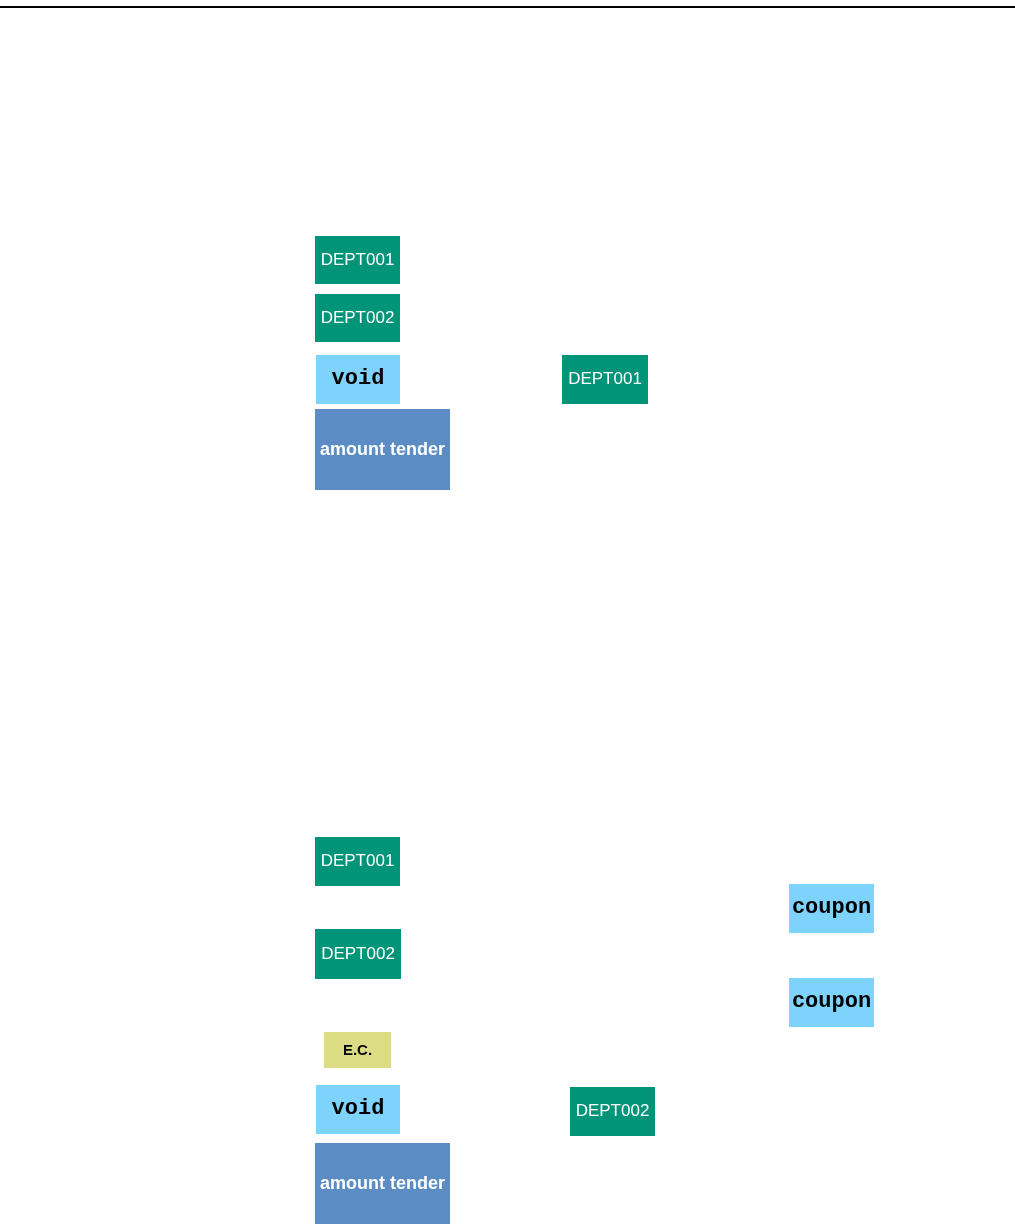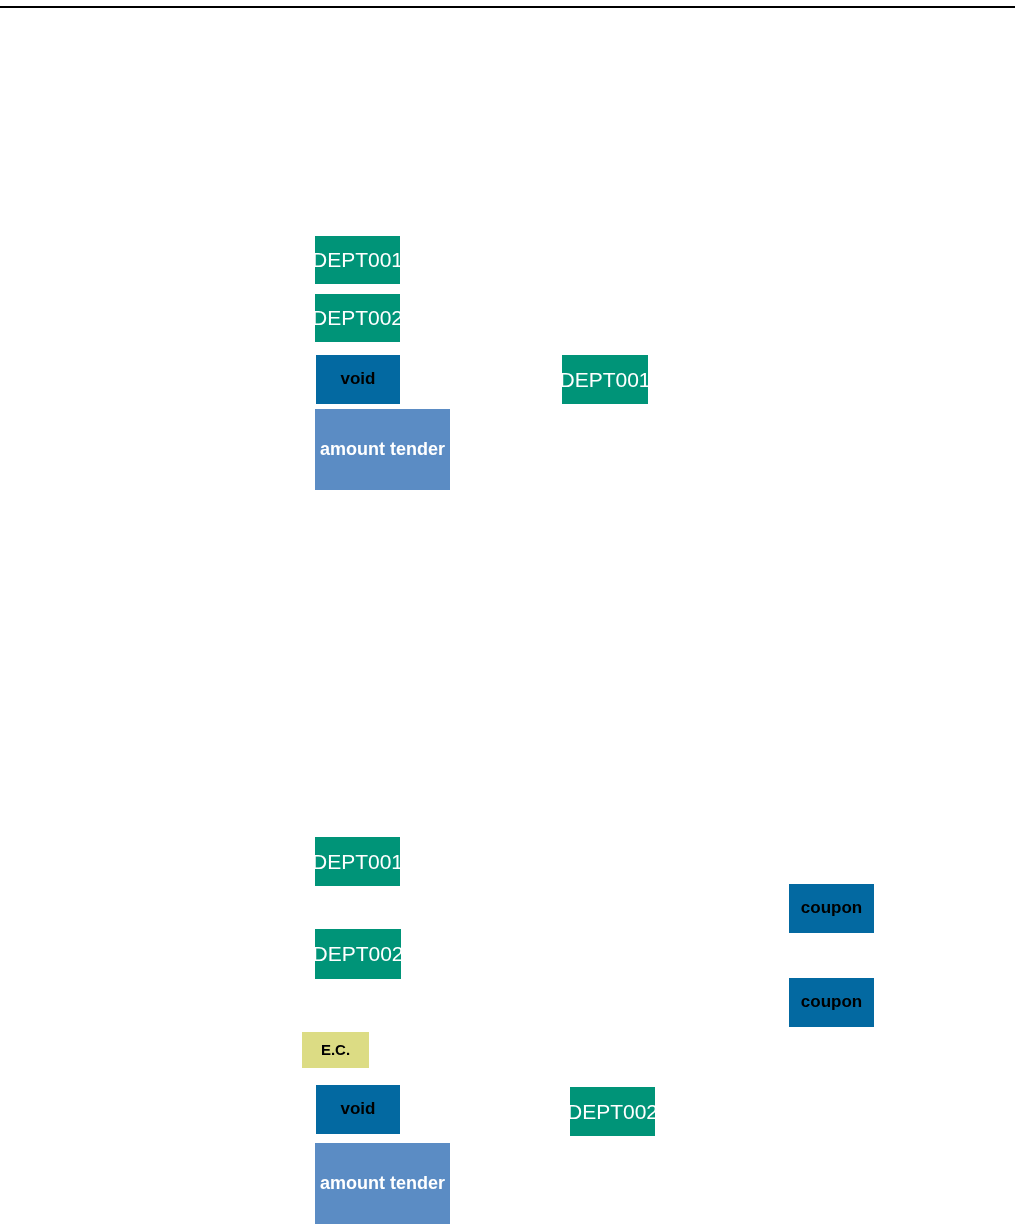"DEPT001" .node-dept { font-size: 21px -> 17px }
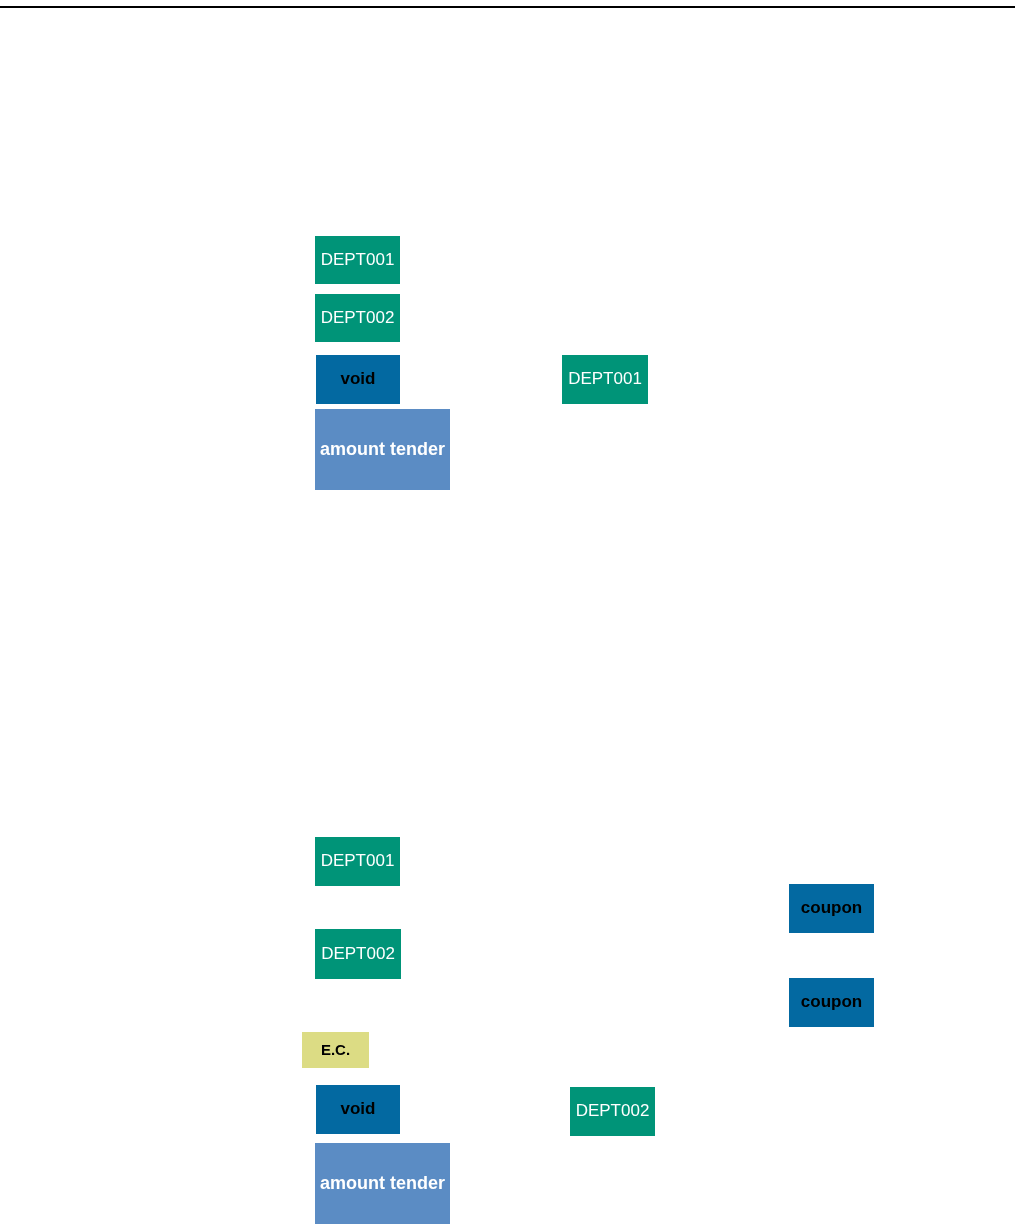"void" .node-yellow { background: #0369a1 -> #7dd3fc; font-family: none -> Liberation Mono, monospace; font-size: 17px -> 22px }
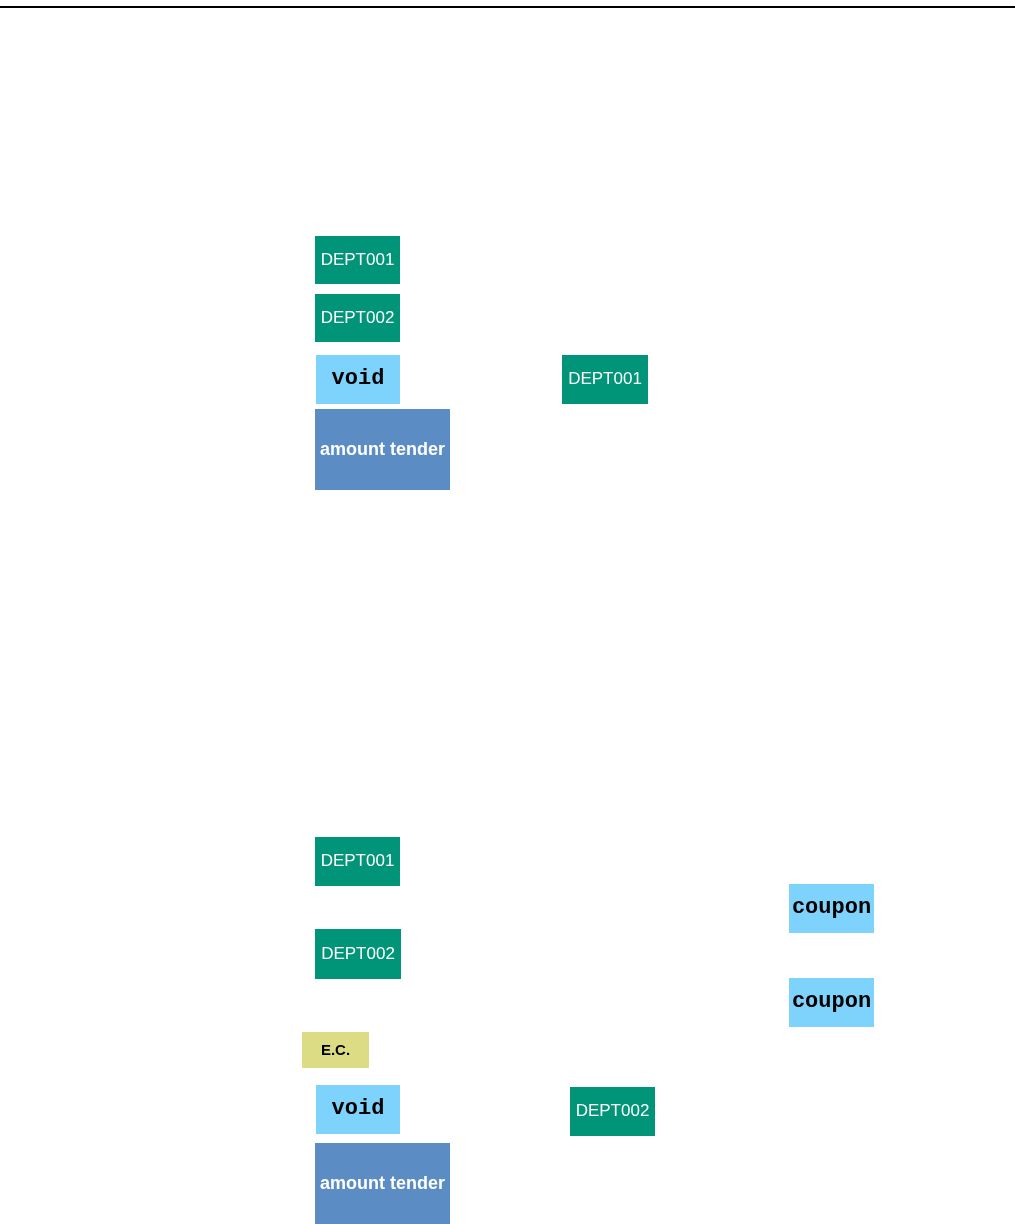"E.C." div.node { left: 302px -> 324px }
